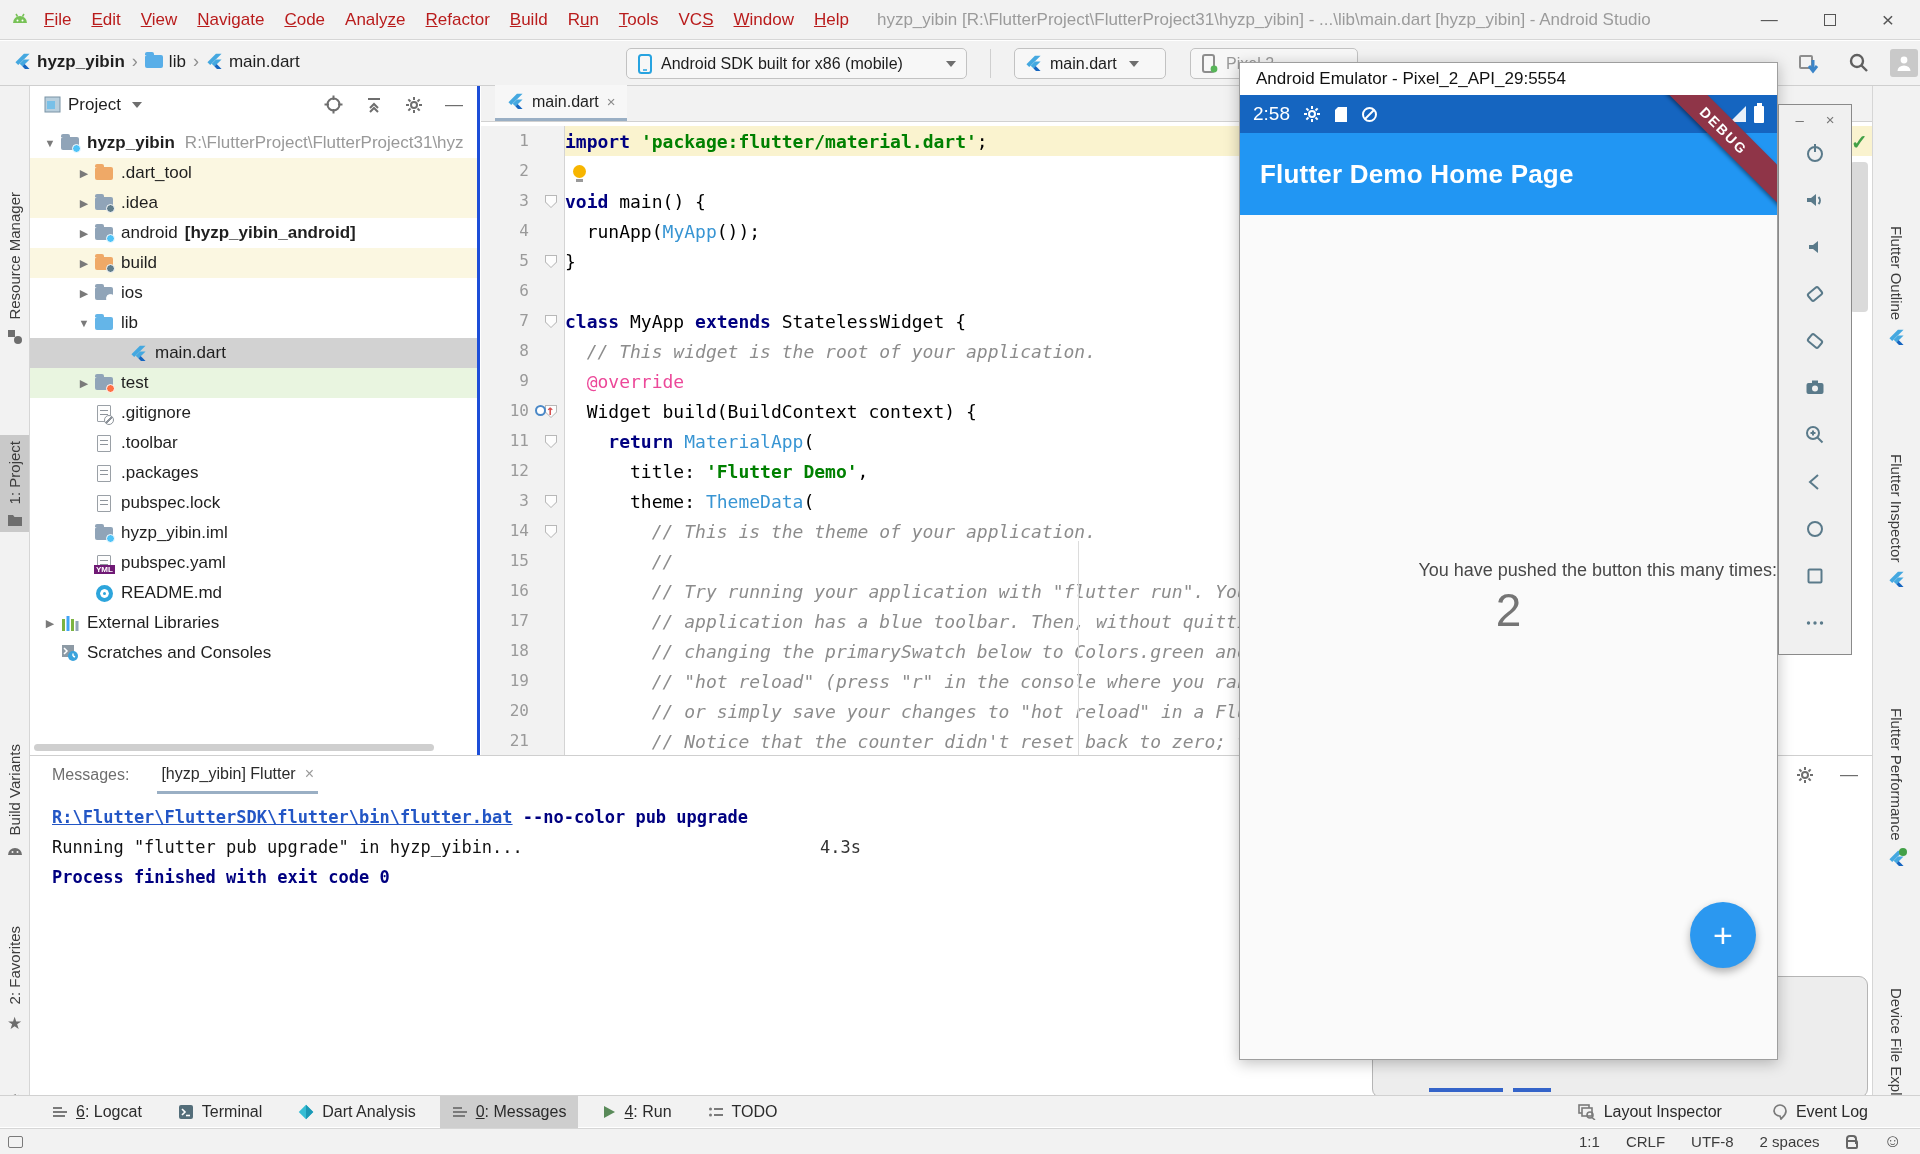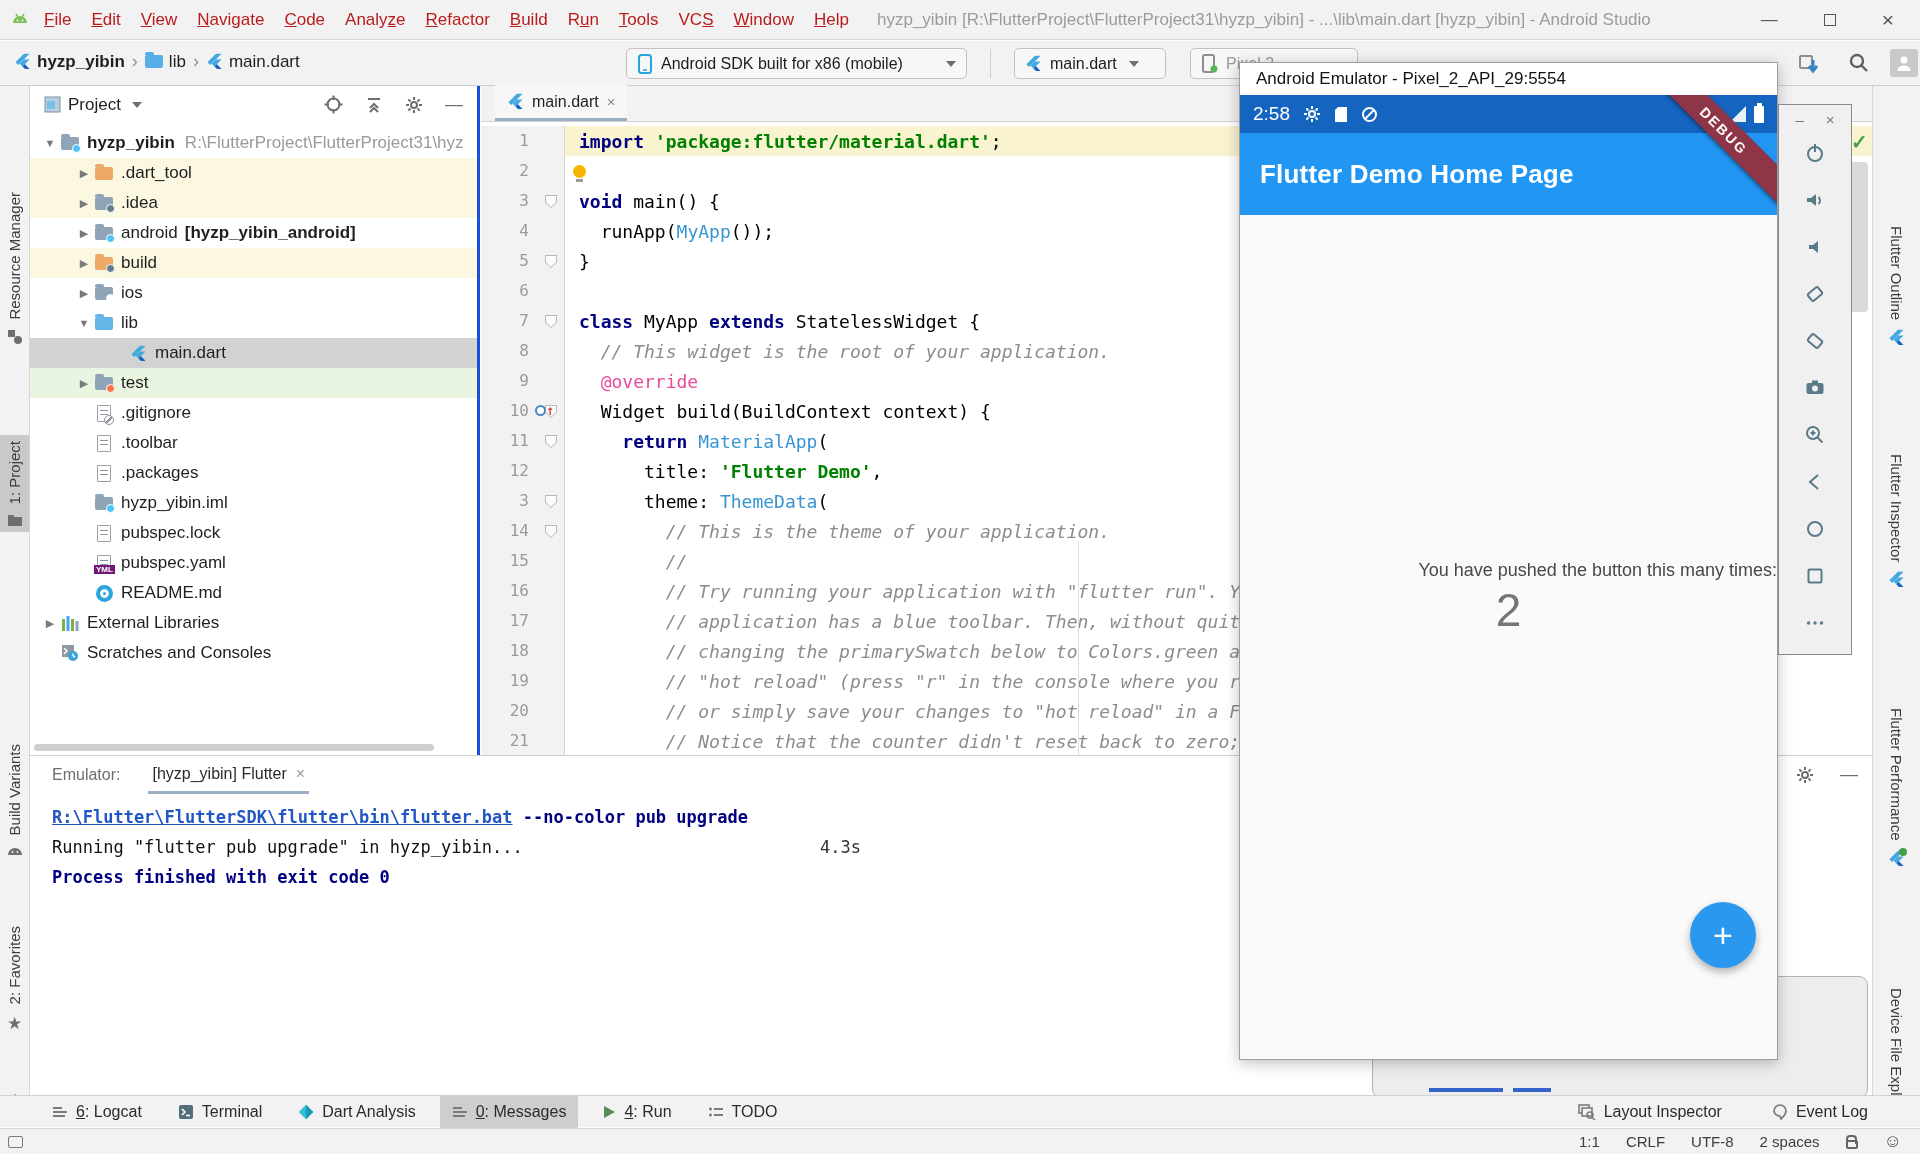"import 'package:flutter/material.dart';" .cl .txt { padding-left: 14px -> none }
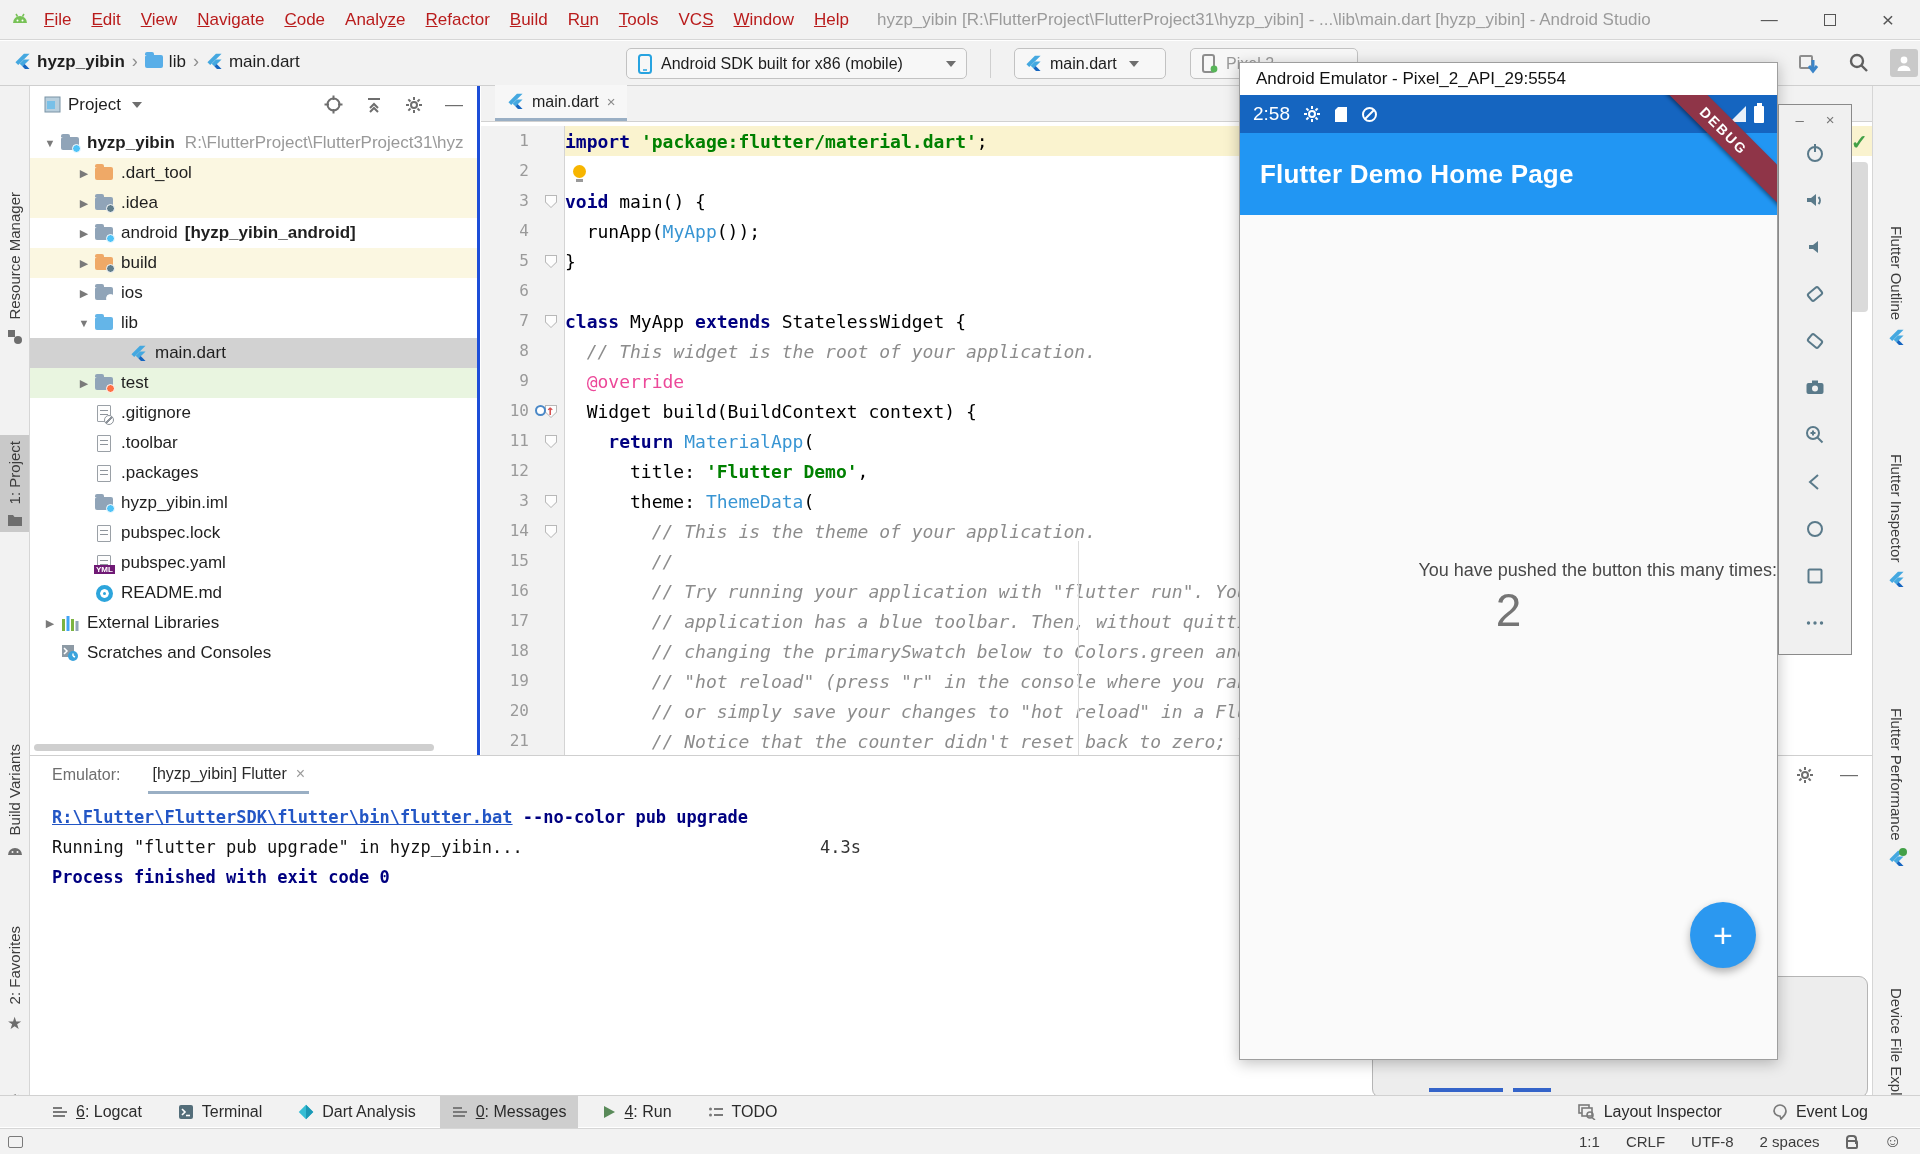"hyzp_yibin.iml" div.trow { order: before "pubspec.lock" -> after "pubspec.lock" }
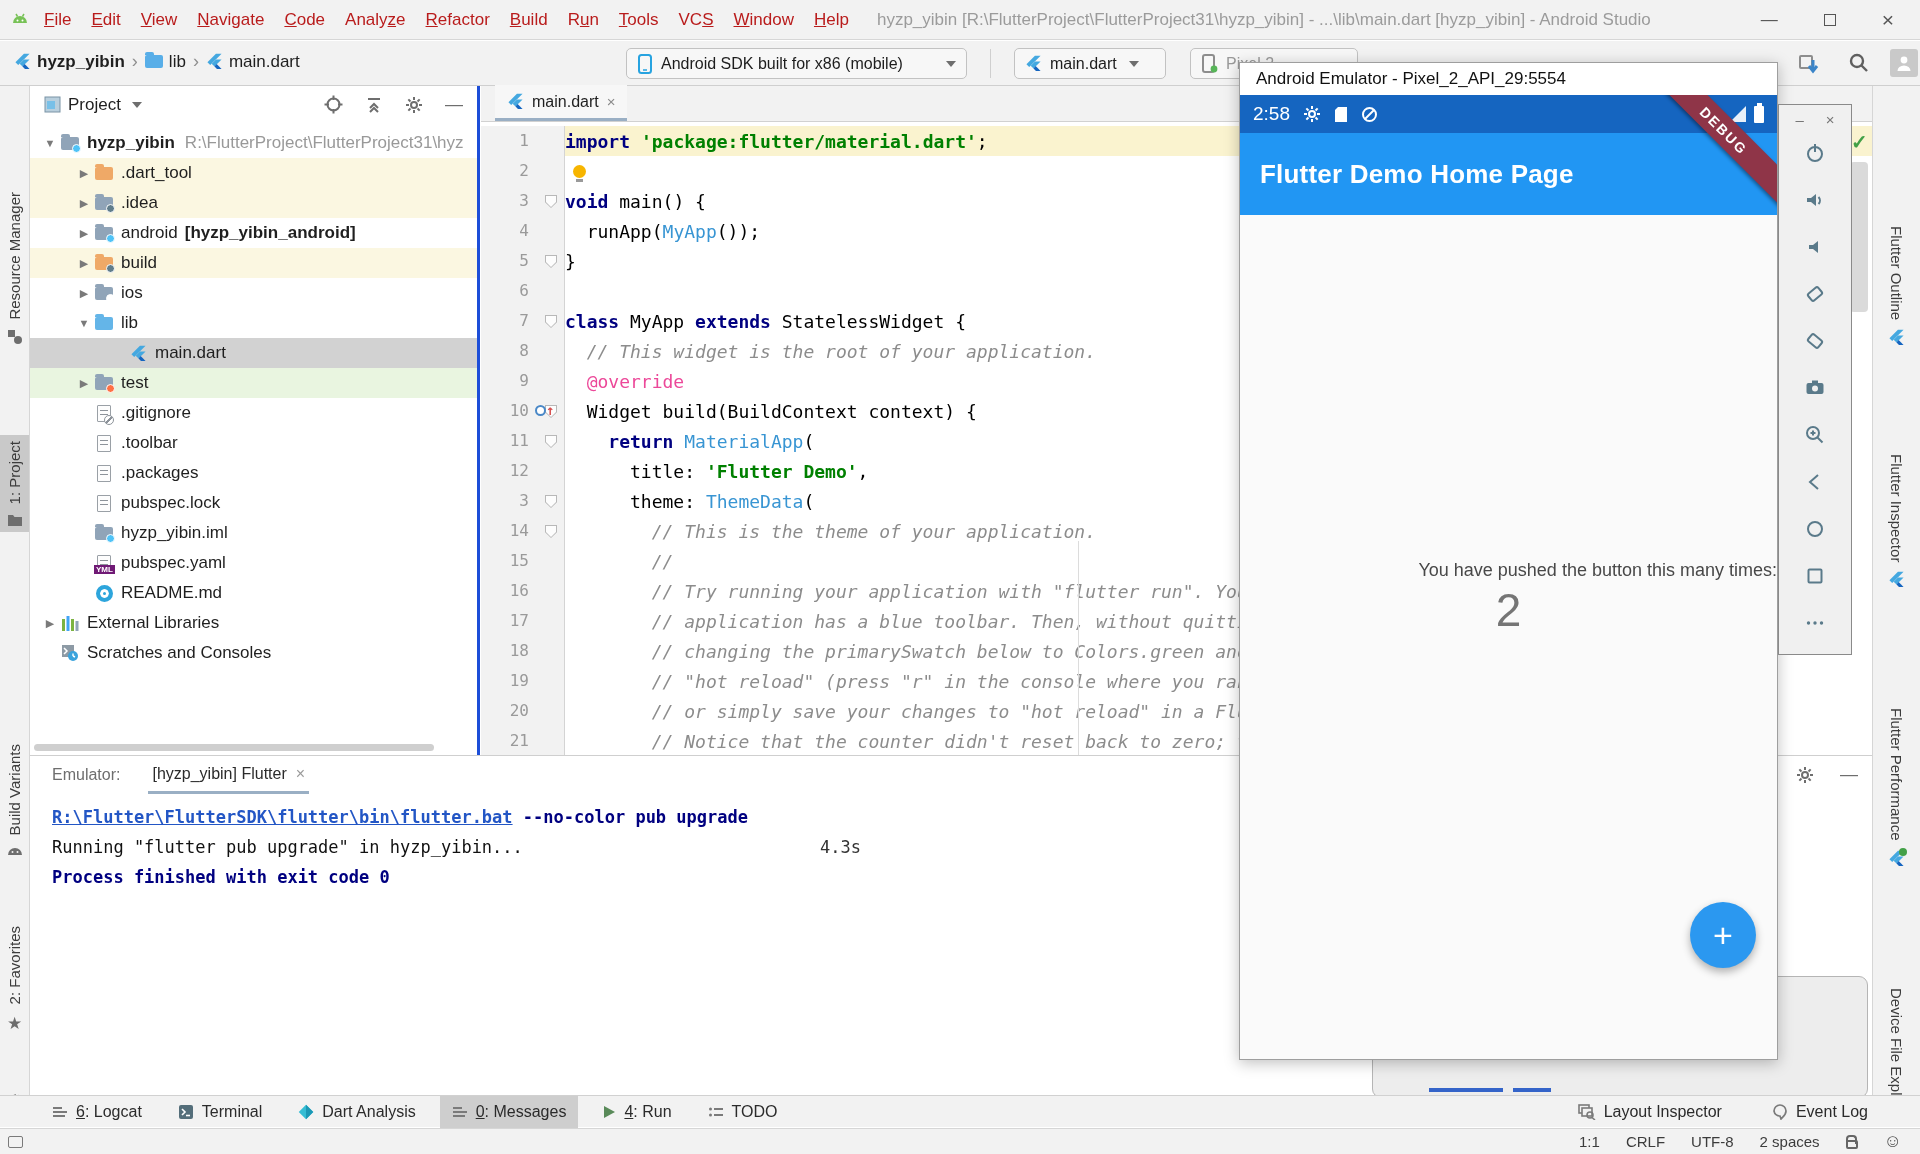"Emulator:" span { text: Emulator -> Messages }
